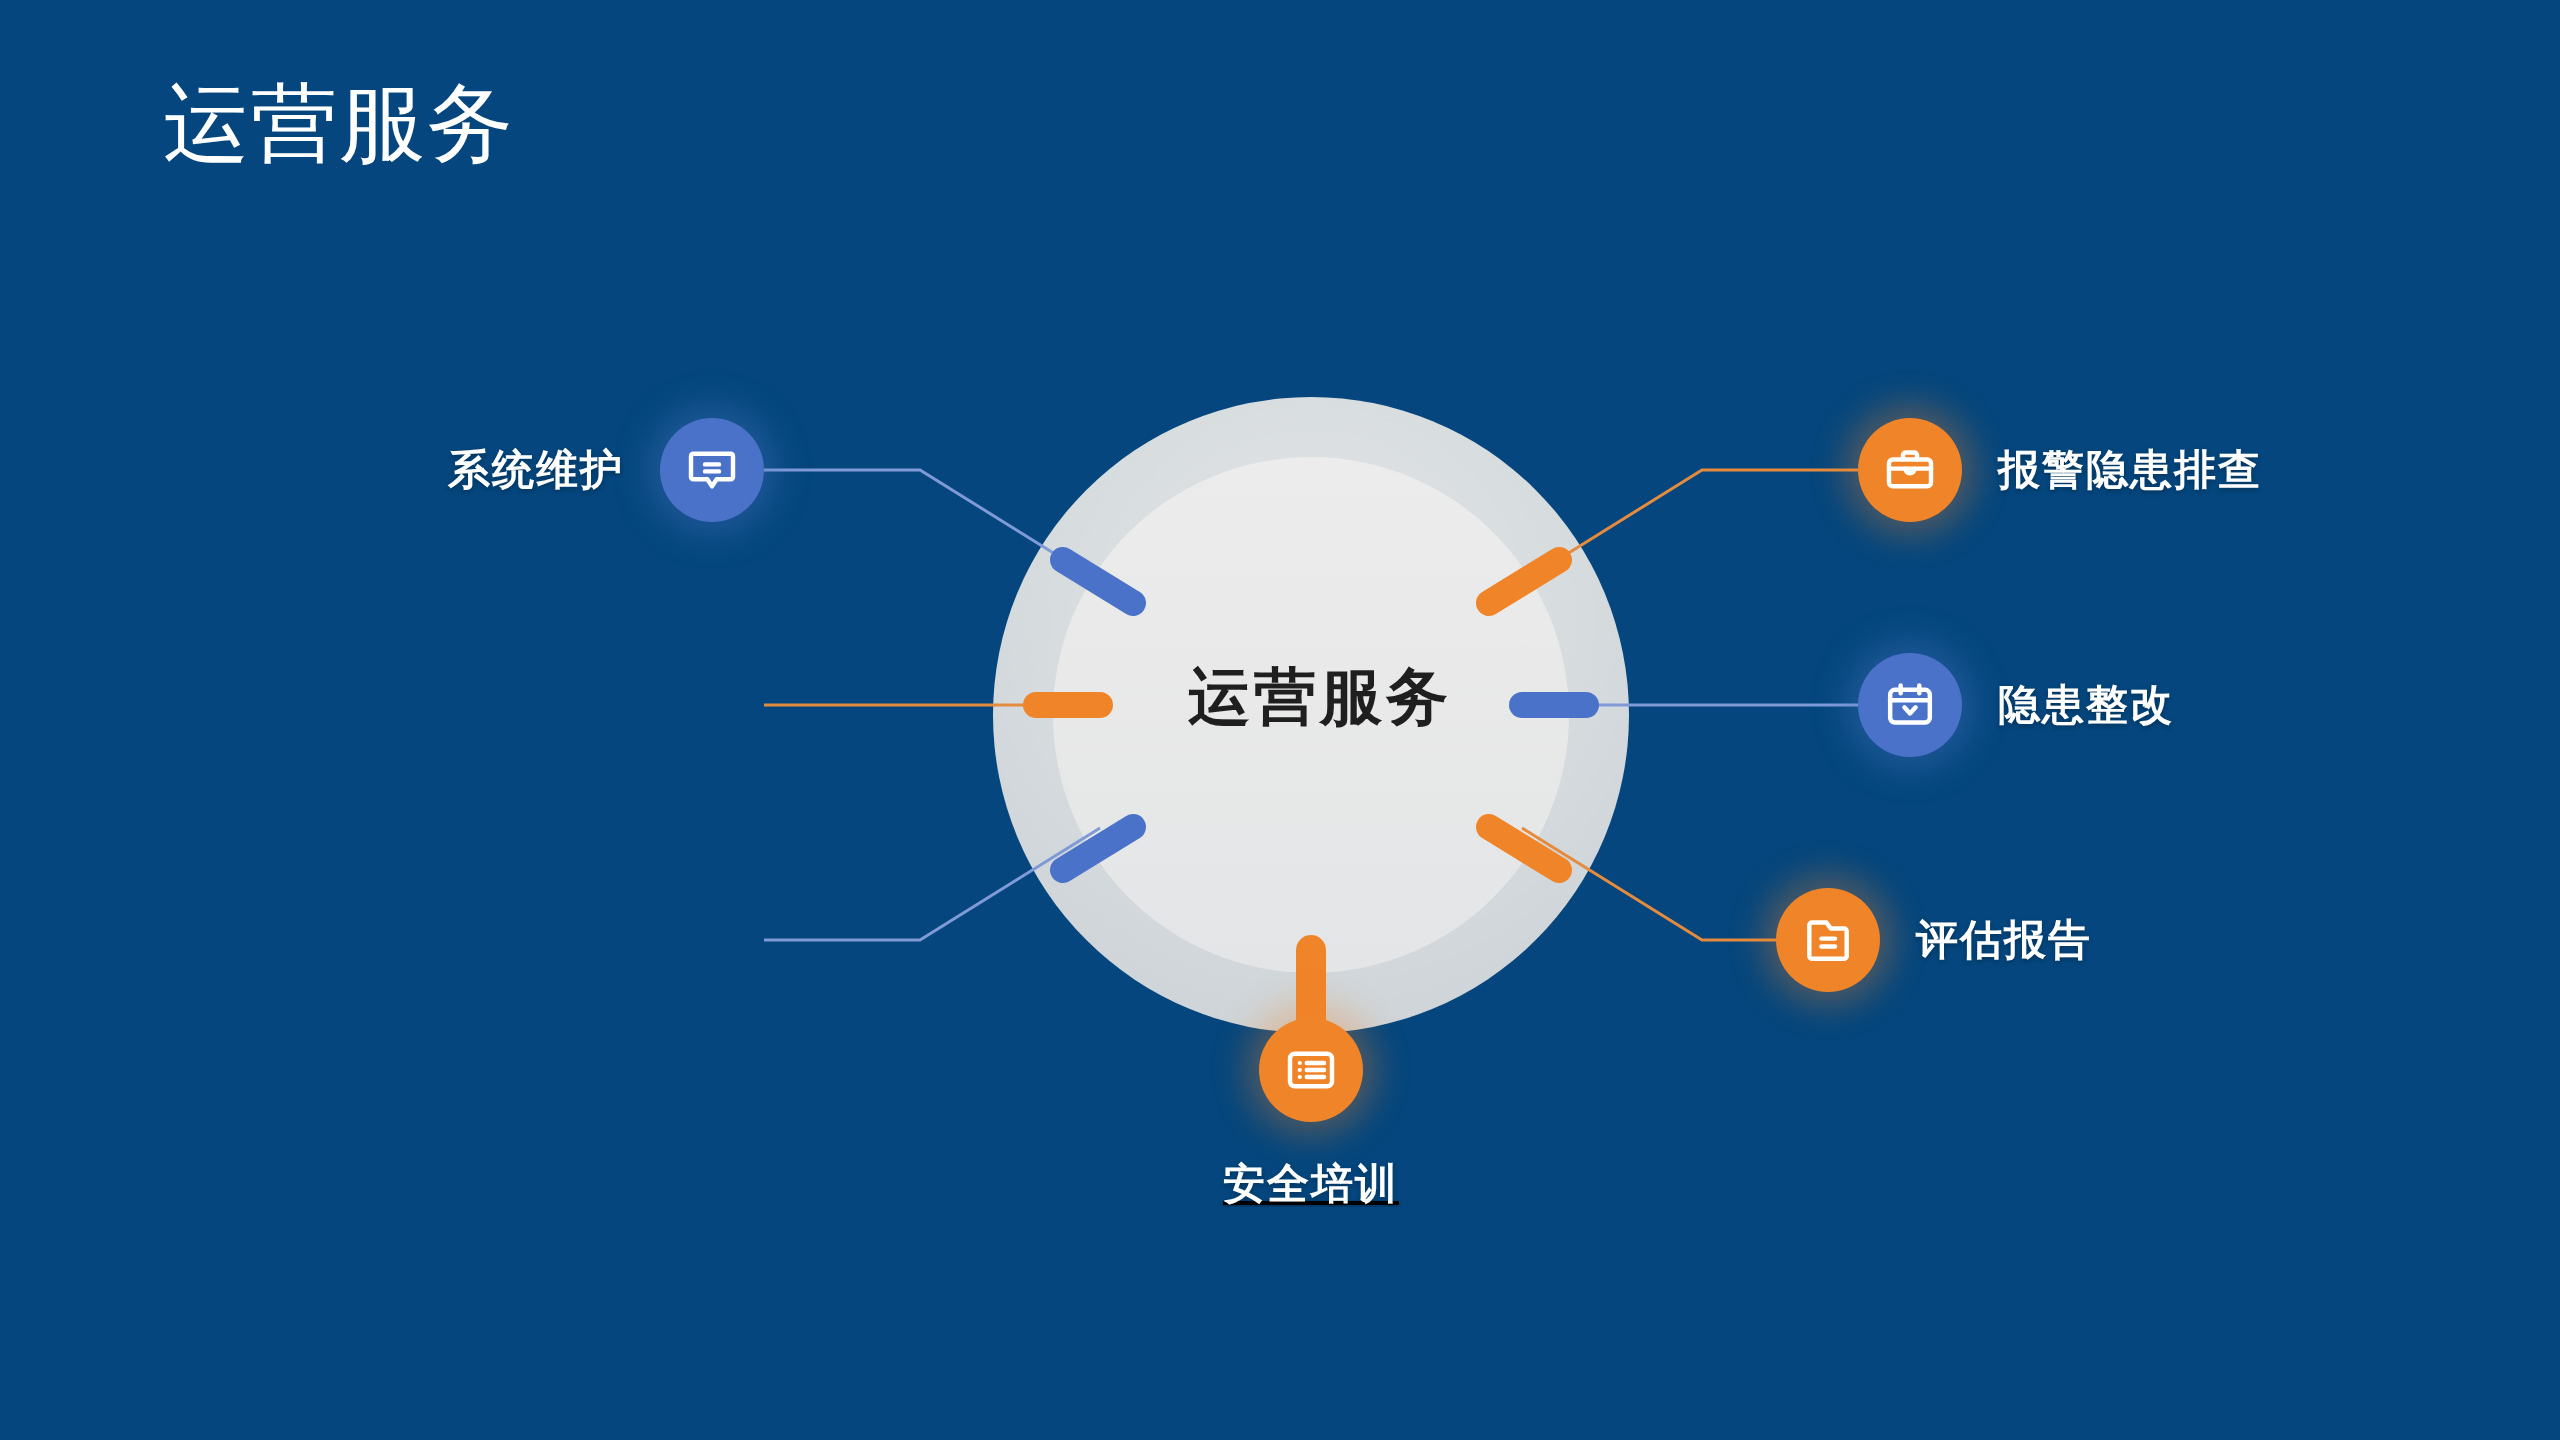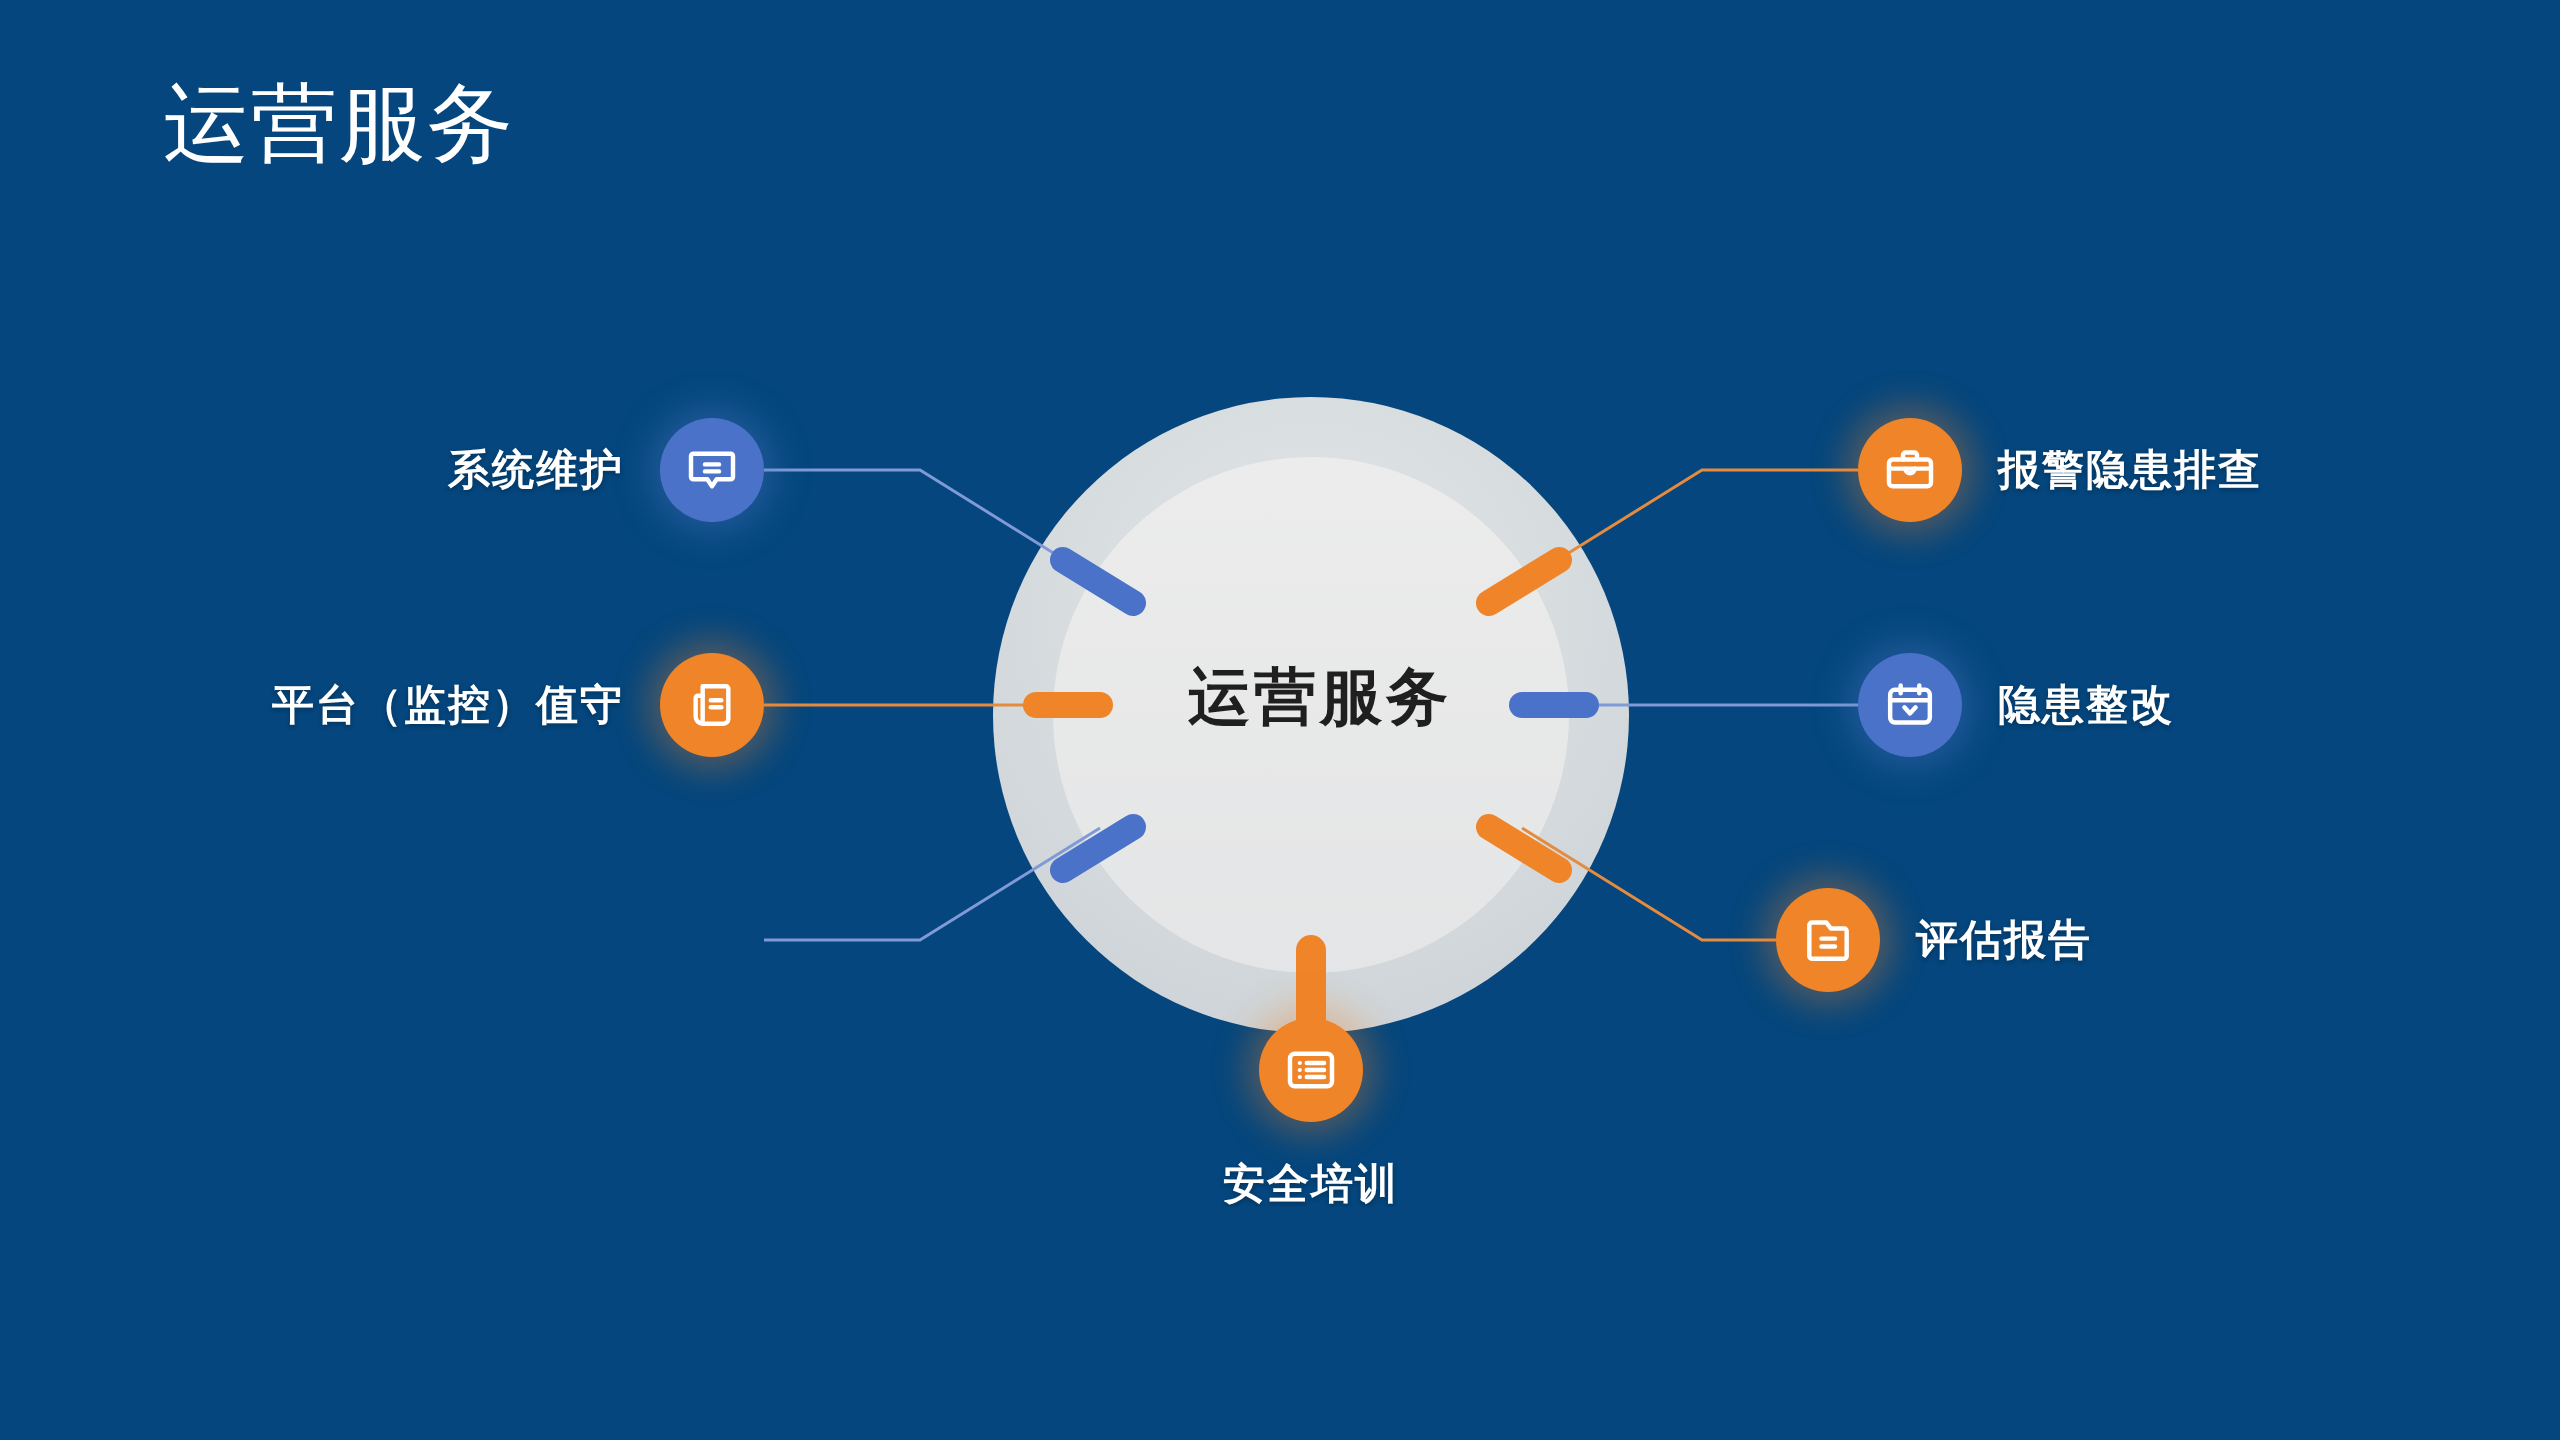"平台（监控）值守" div.node { html: <div> <span>平台（监控）值守</span> <span> <svg> <path></path> <path></path> <line></line> <line></line> </svg> </span> </div> -> none }
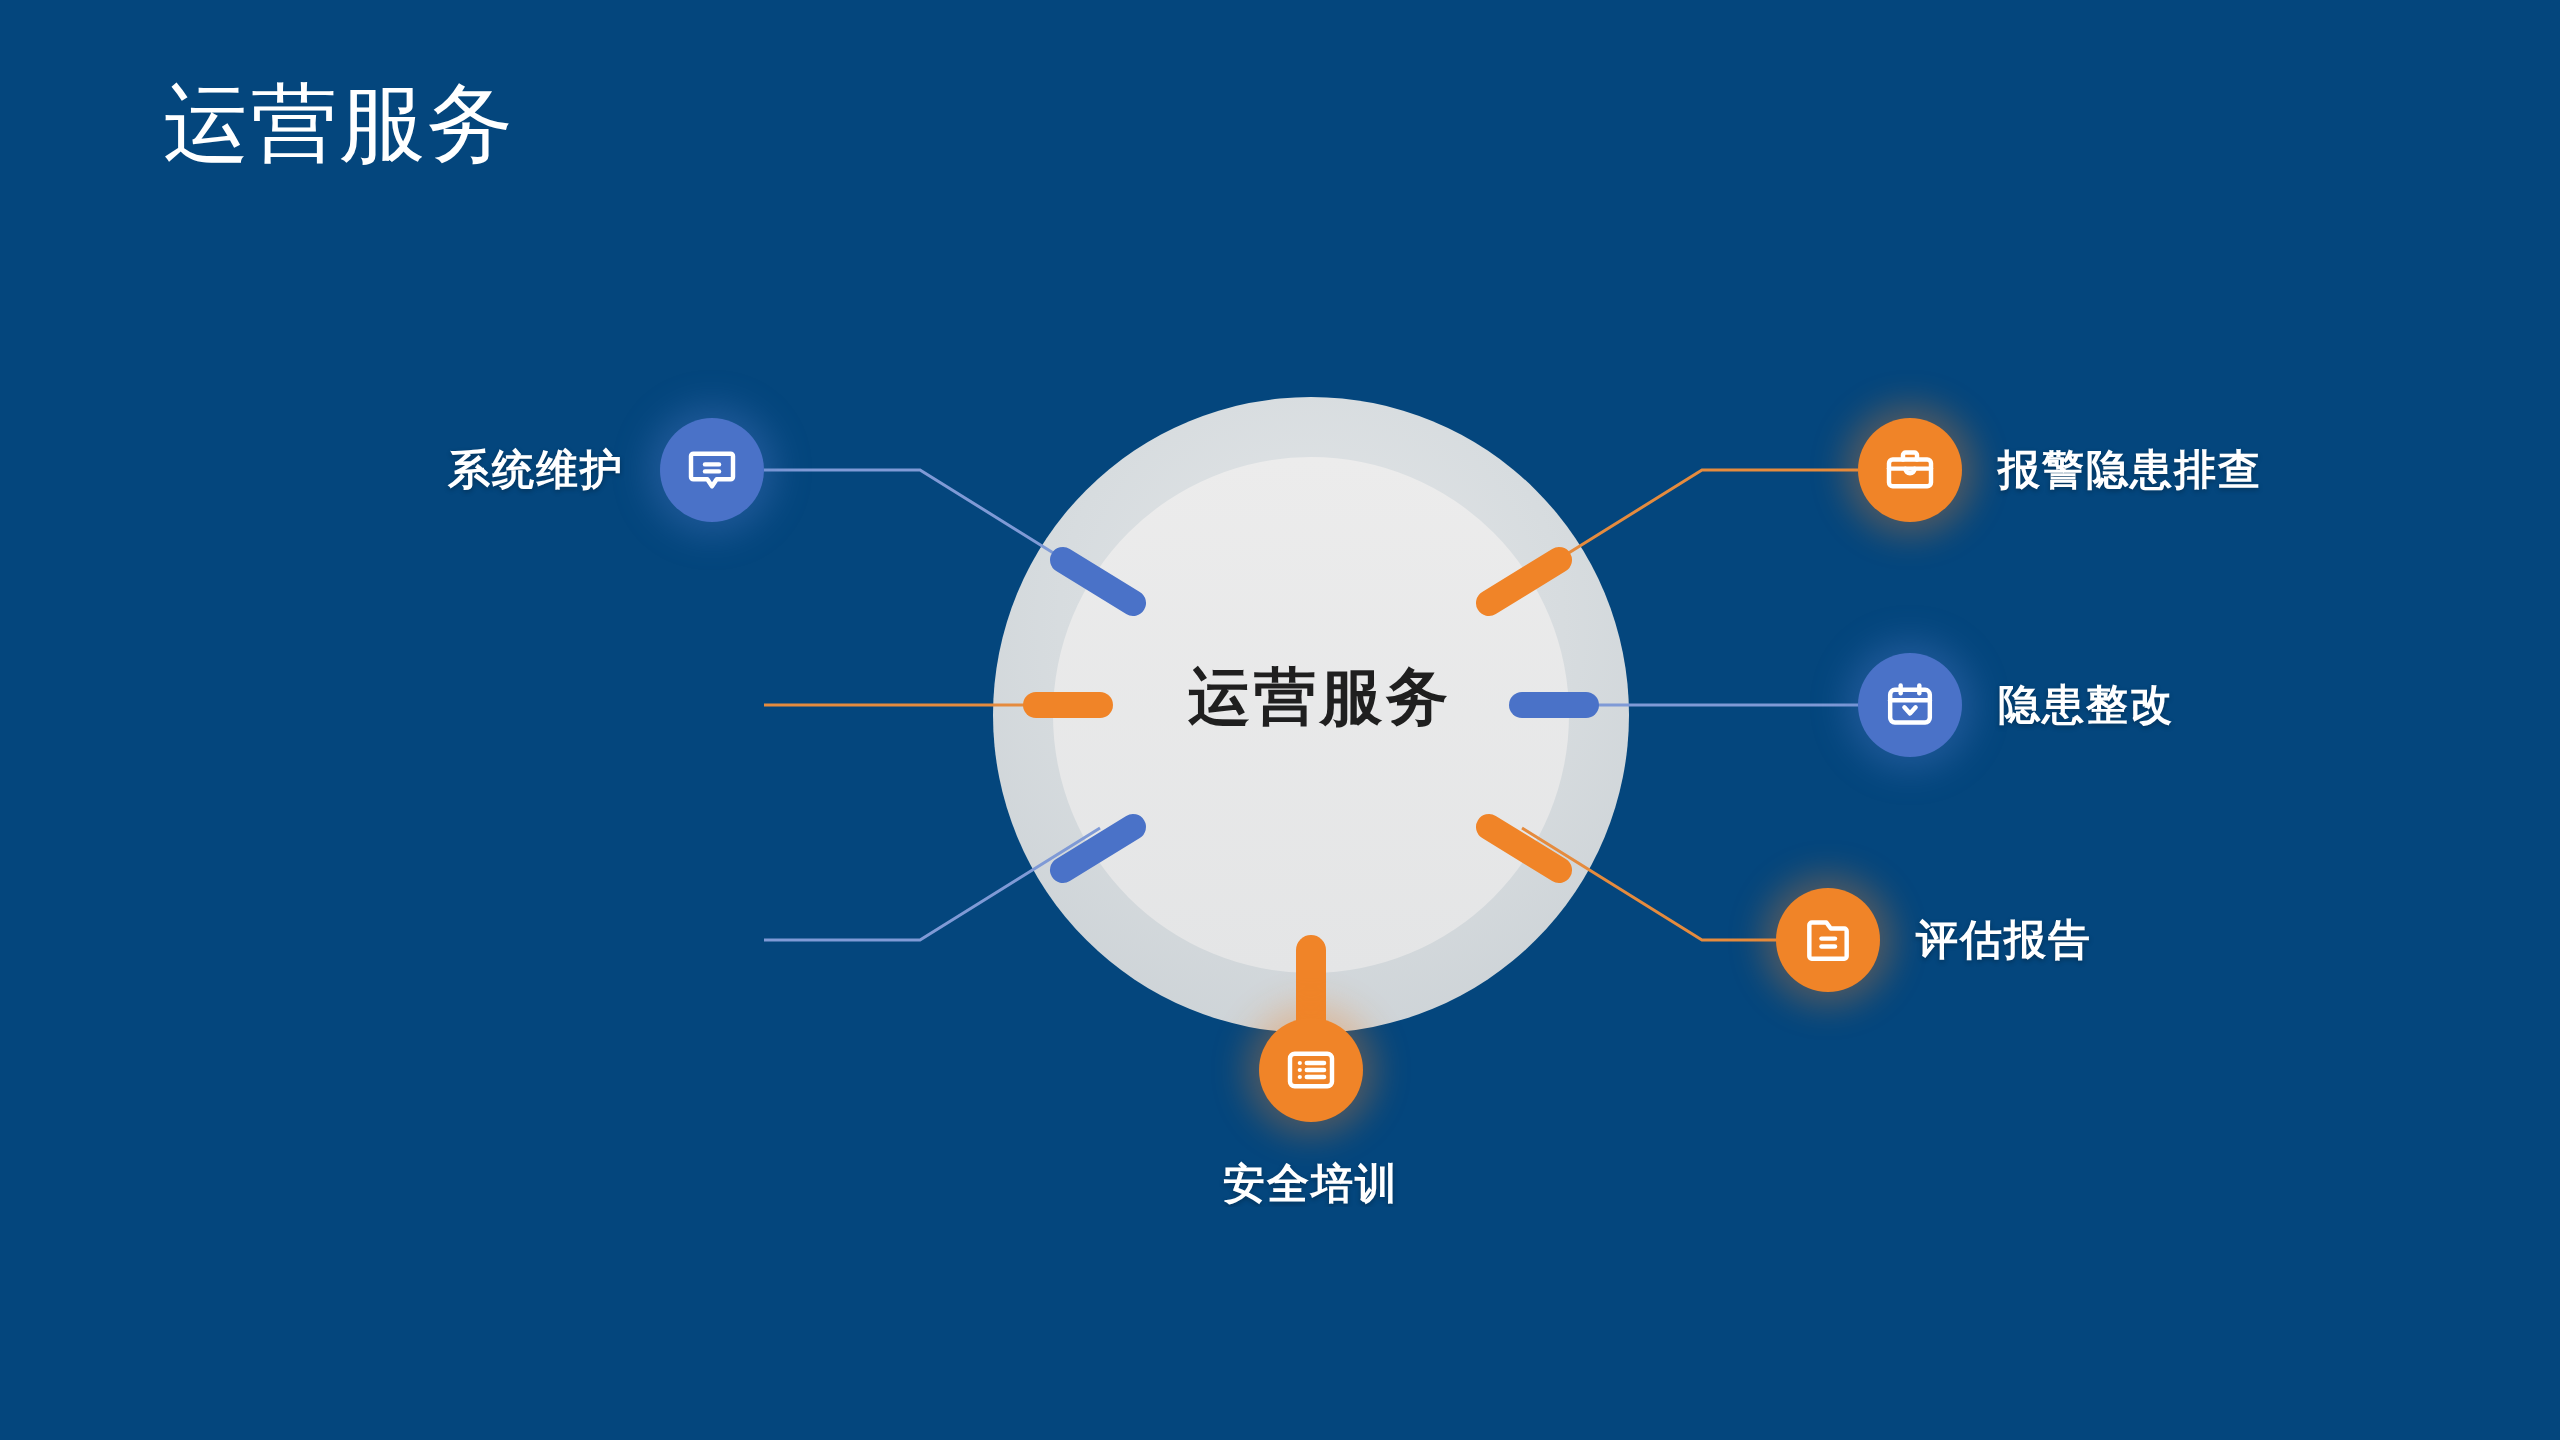"安全培训" div.node { text-decoration: none -> underline }
